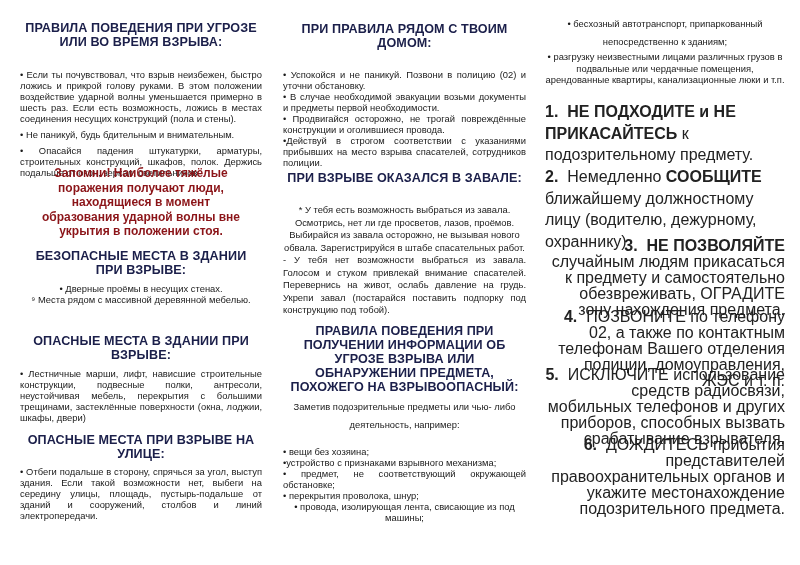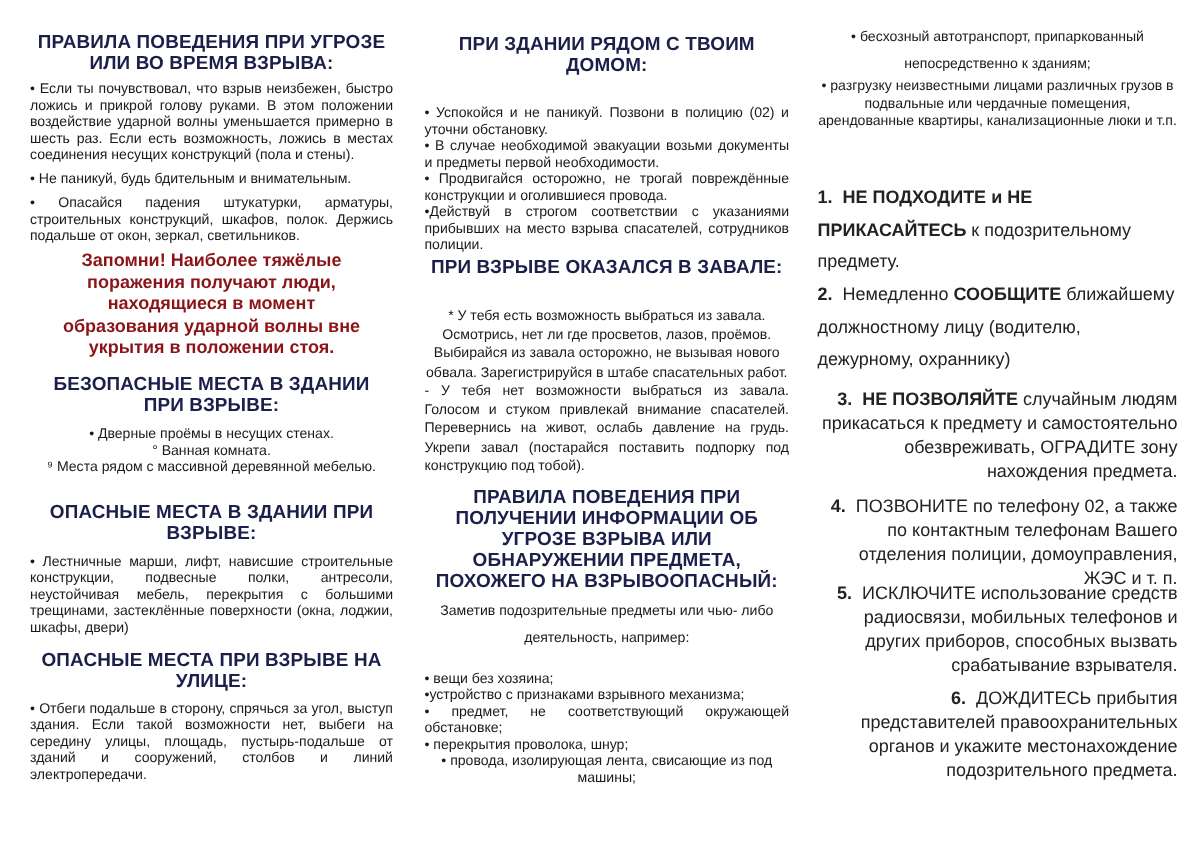"ПРИ ЗДАНИИ РЯДОМ С ТВОИМ" h2 { text: ЗДАНИИ -> ПРАВИЛА }
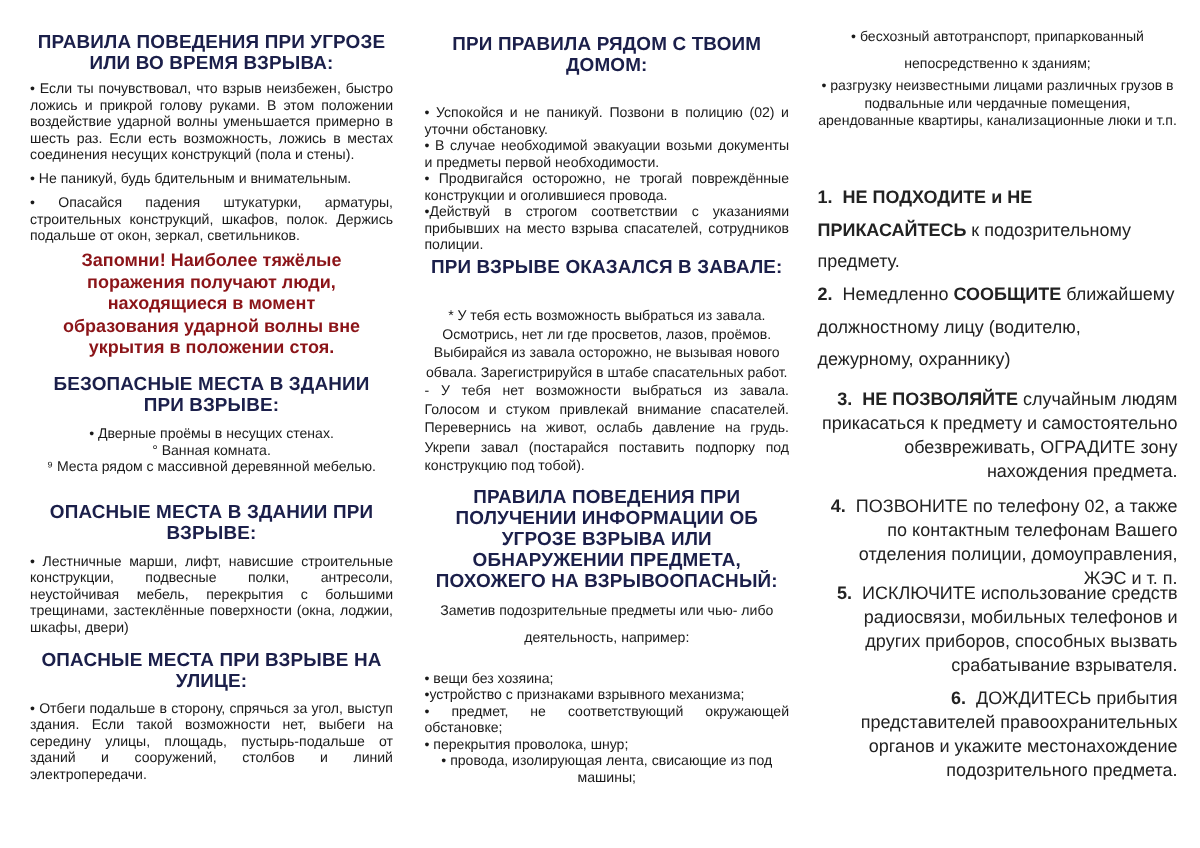"• Если ты почувствовал, что" div { margin-top: 4px -> 20px }
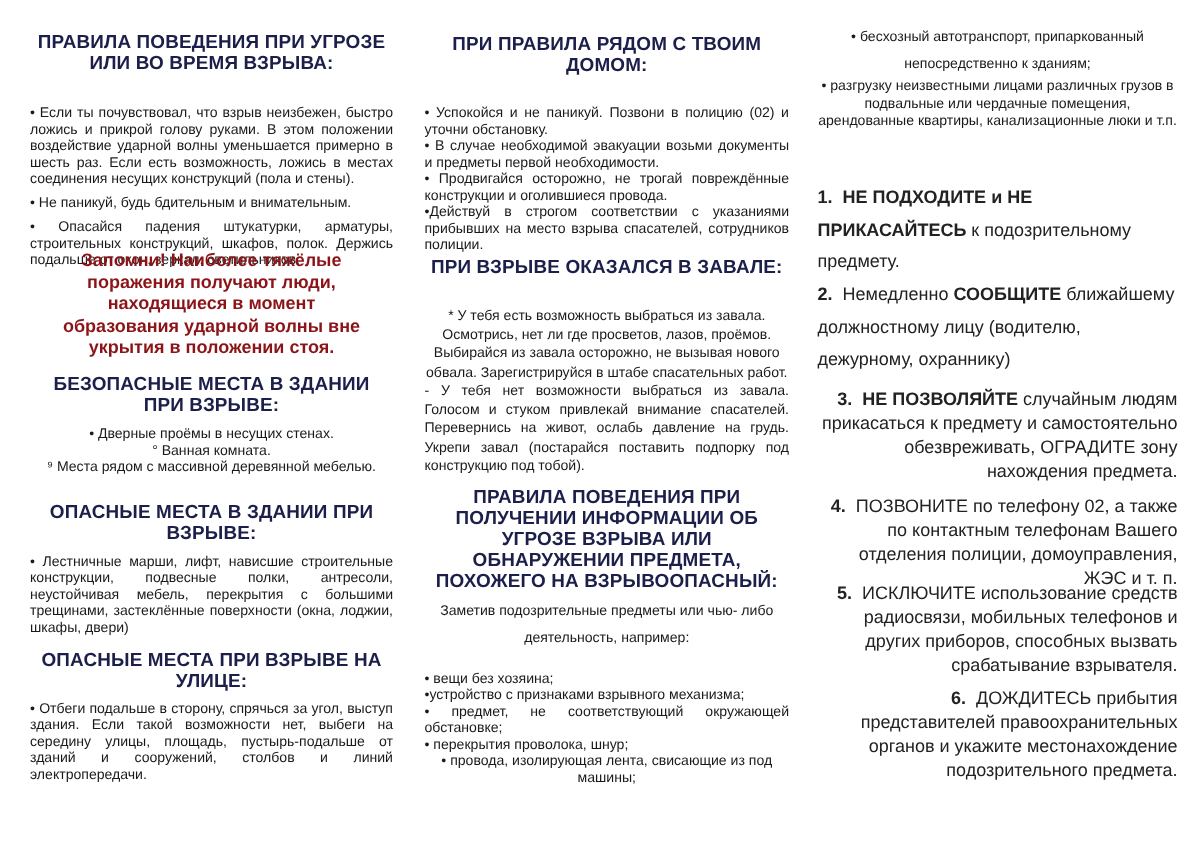"1. НЕ ПОДХОДИТЕ и НЕ" .num p { font-size: 12px -> 16px; margin-top: 20px -> none }
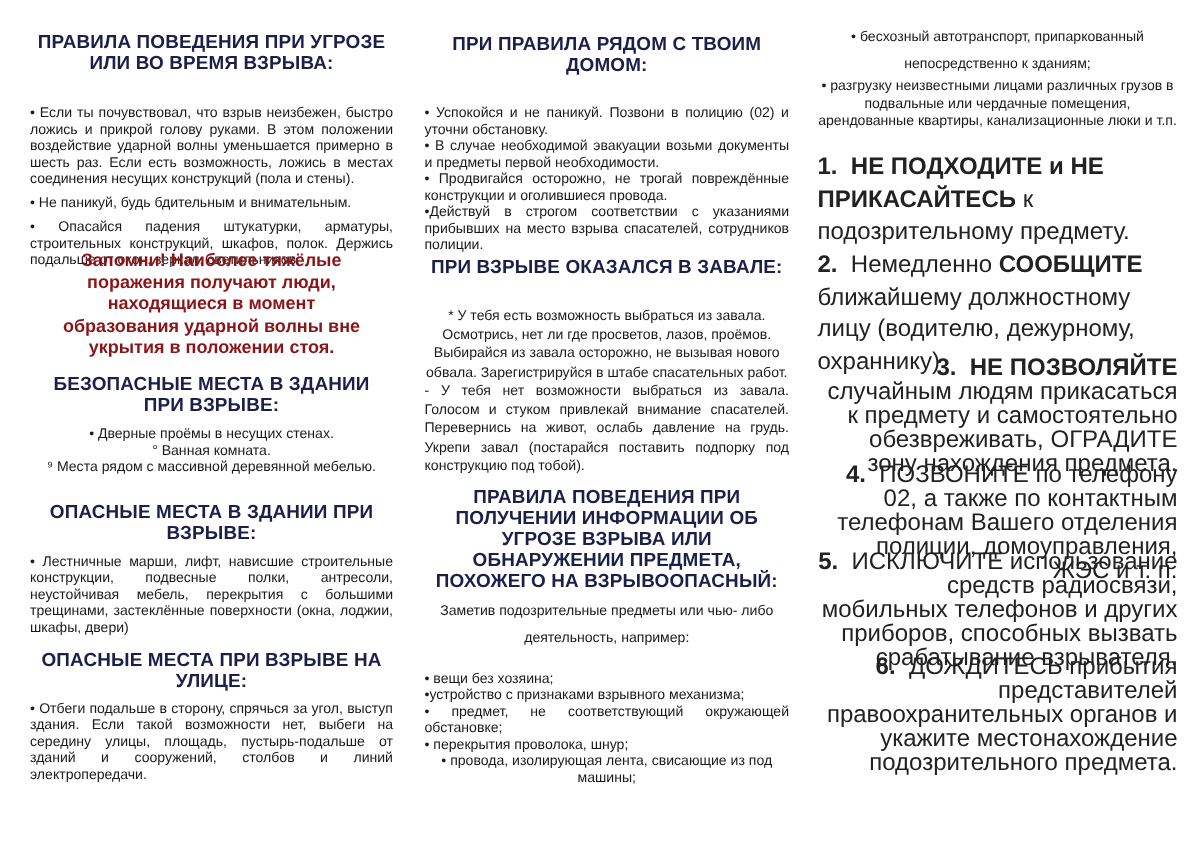"° Ванная комната." p.left { html: <p>° Ванная комната.</p> -> none }
